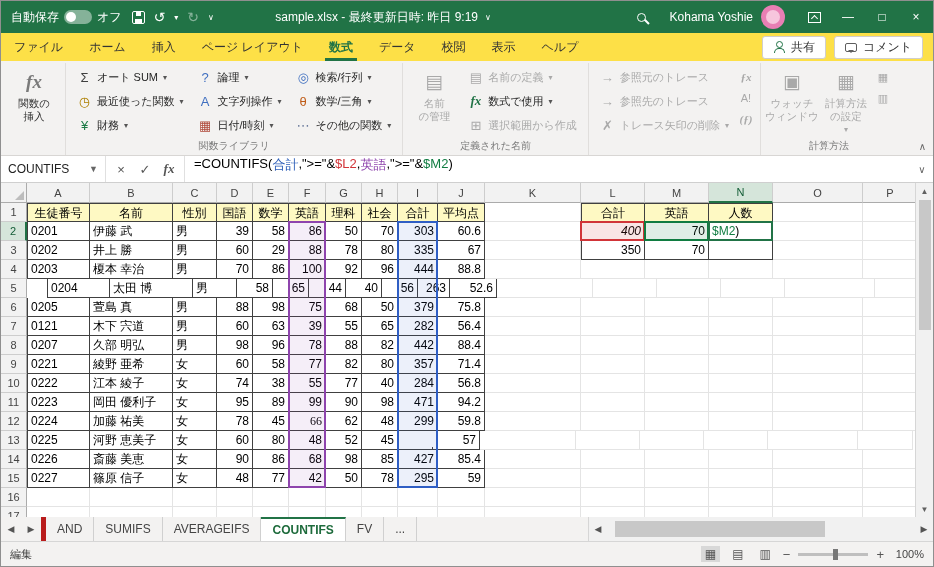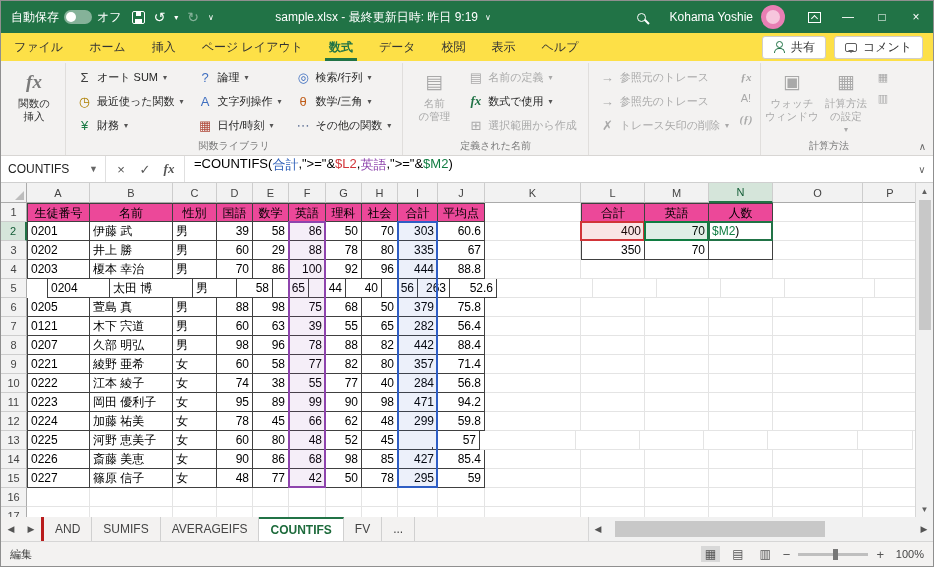"生徒番号" .hd { background: #ec4899 -> #fef9c3 }
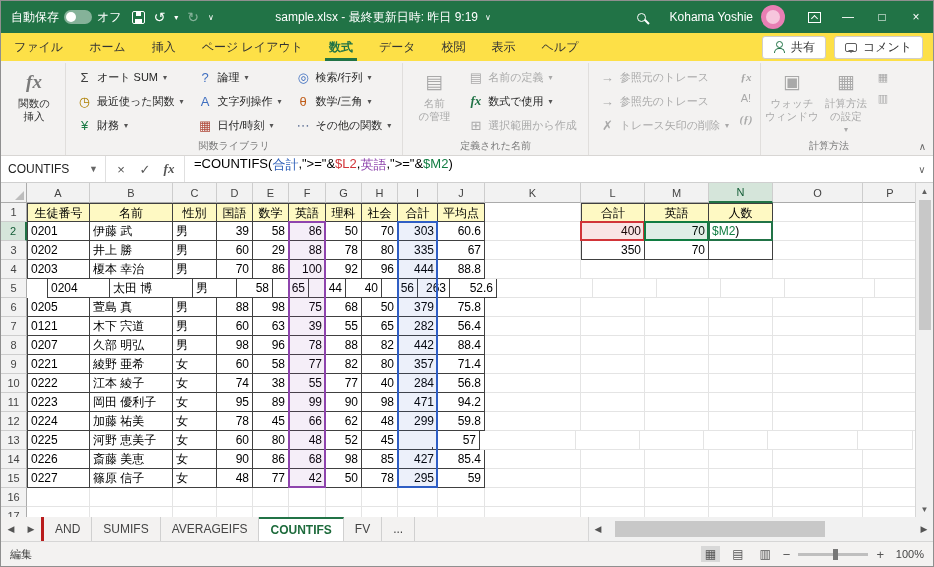"400" div.c { font-style: none -> italic }
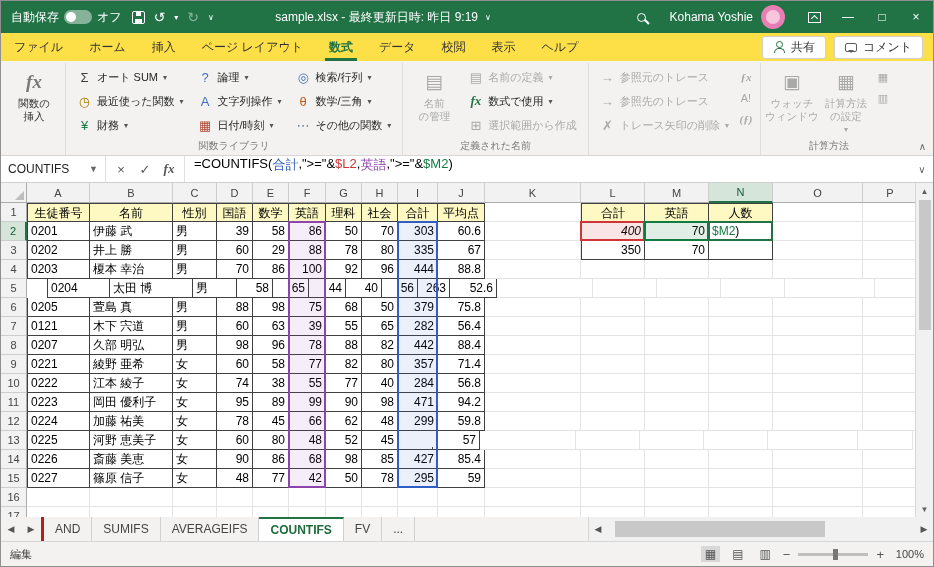"66" div.c { font-family: none -> Liberation Serif, serif }
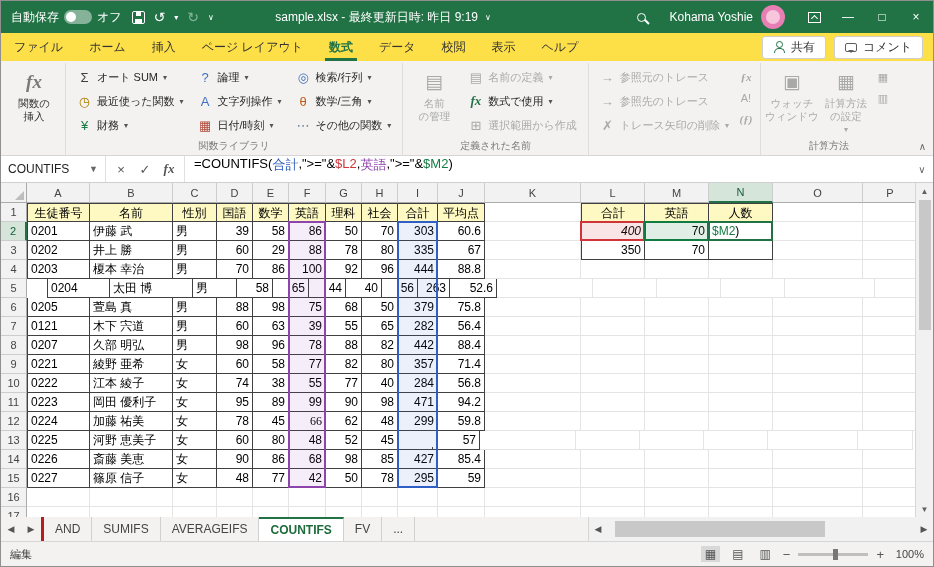"AND" .stab:first-child { border-left: 3px solid #b91c1c -> 5px solid #b91c1c }
